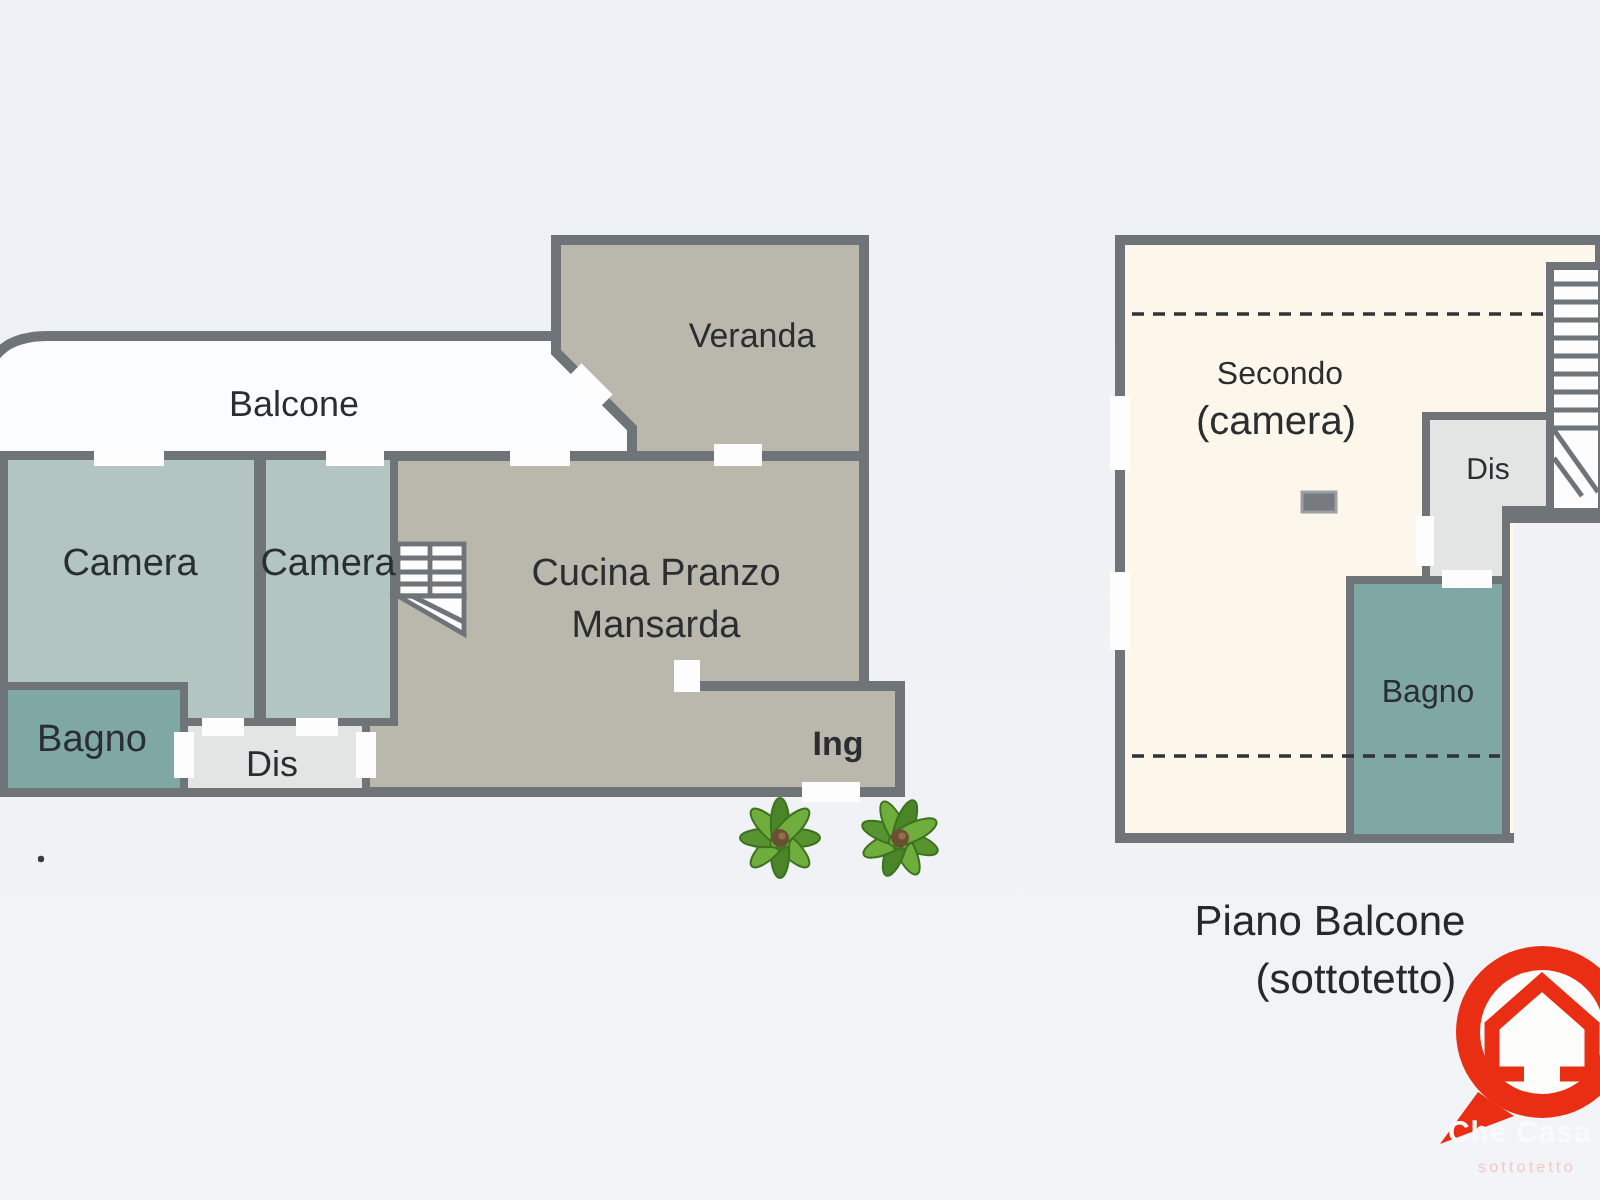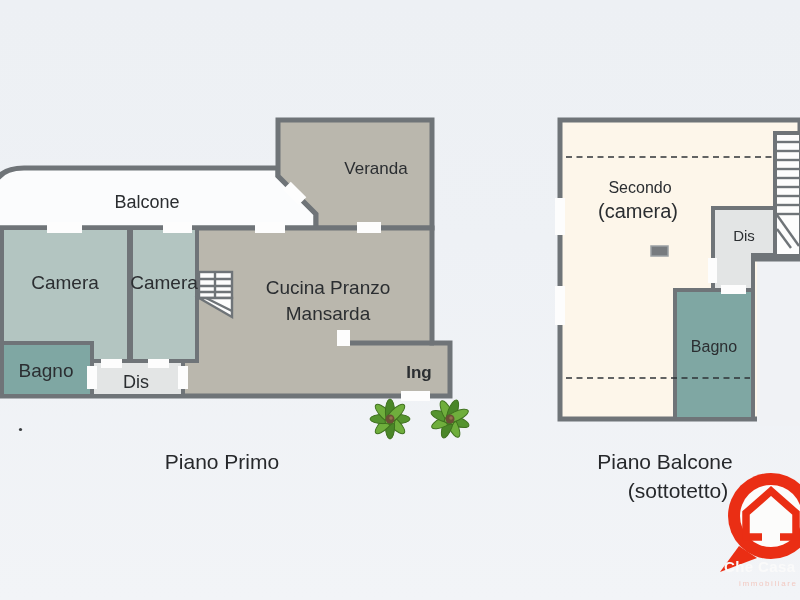"Piano Primo" div.label { html: <div>Piano Primo</div> -> none }
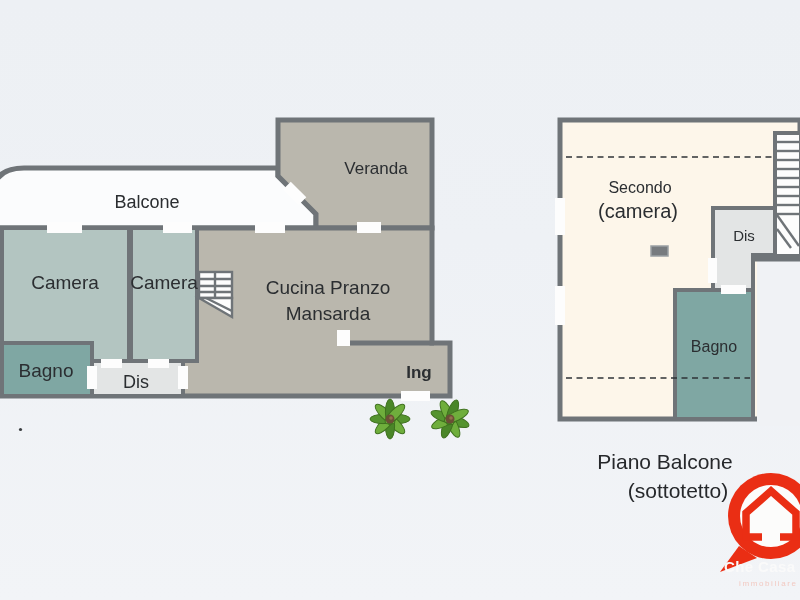"immobiliare" div.tagline { text: immobiliare -> sottotetto }
